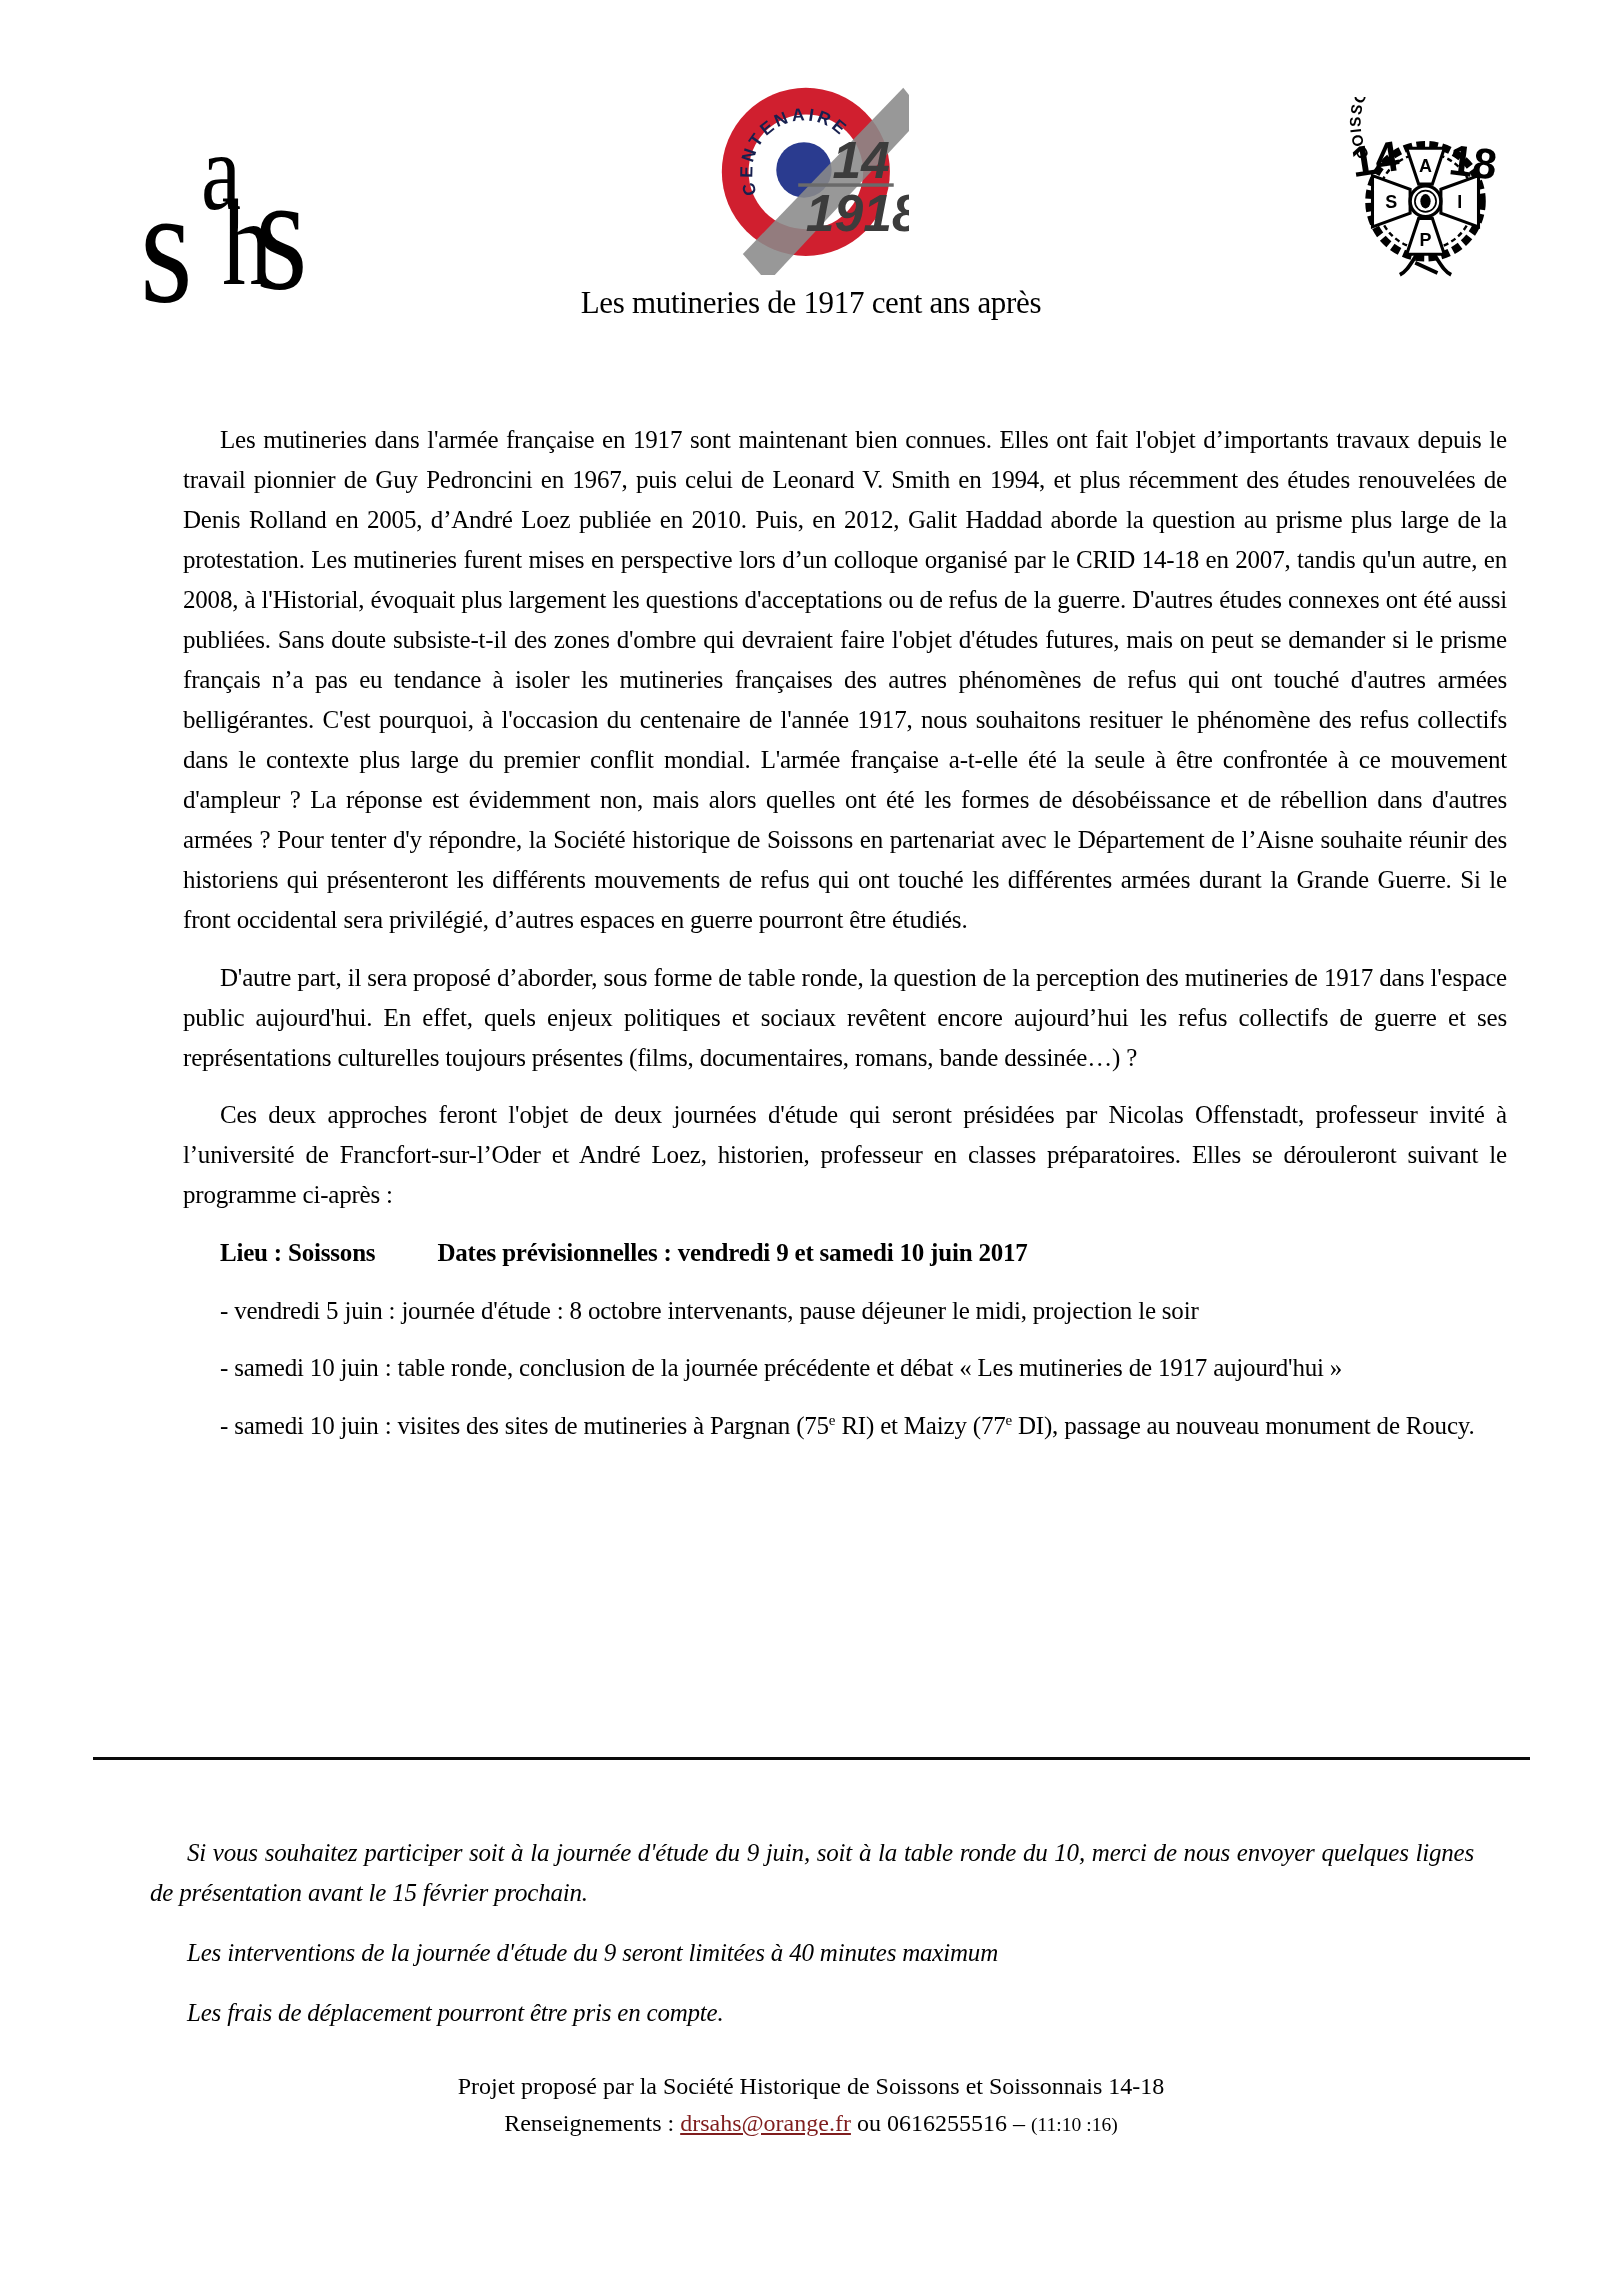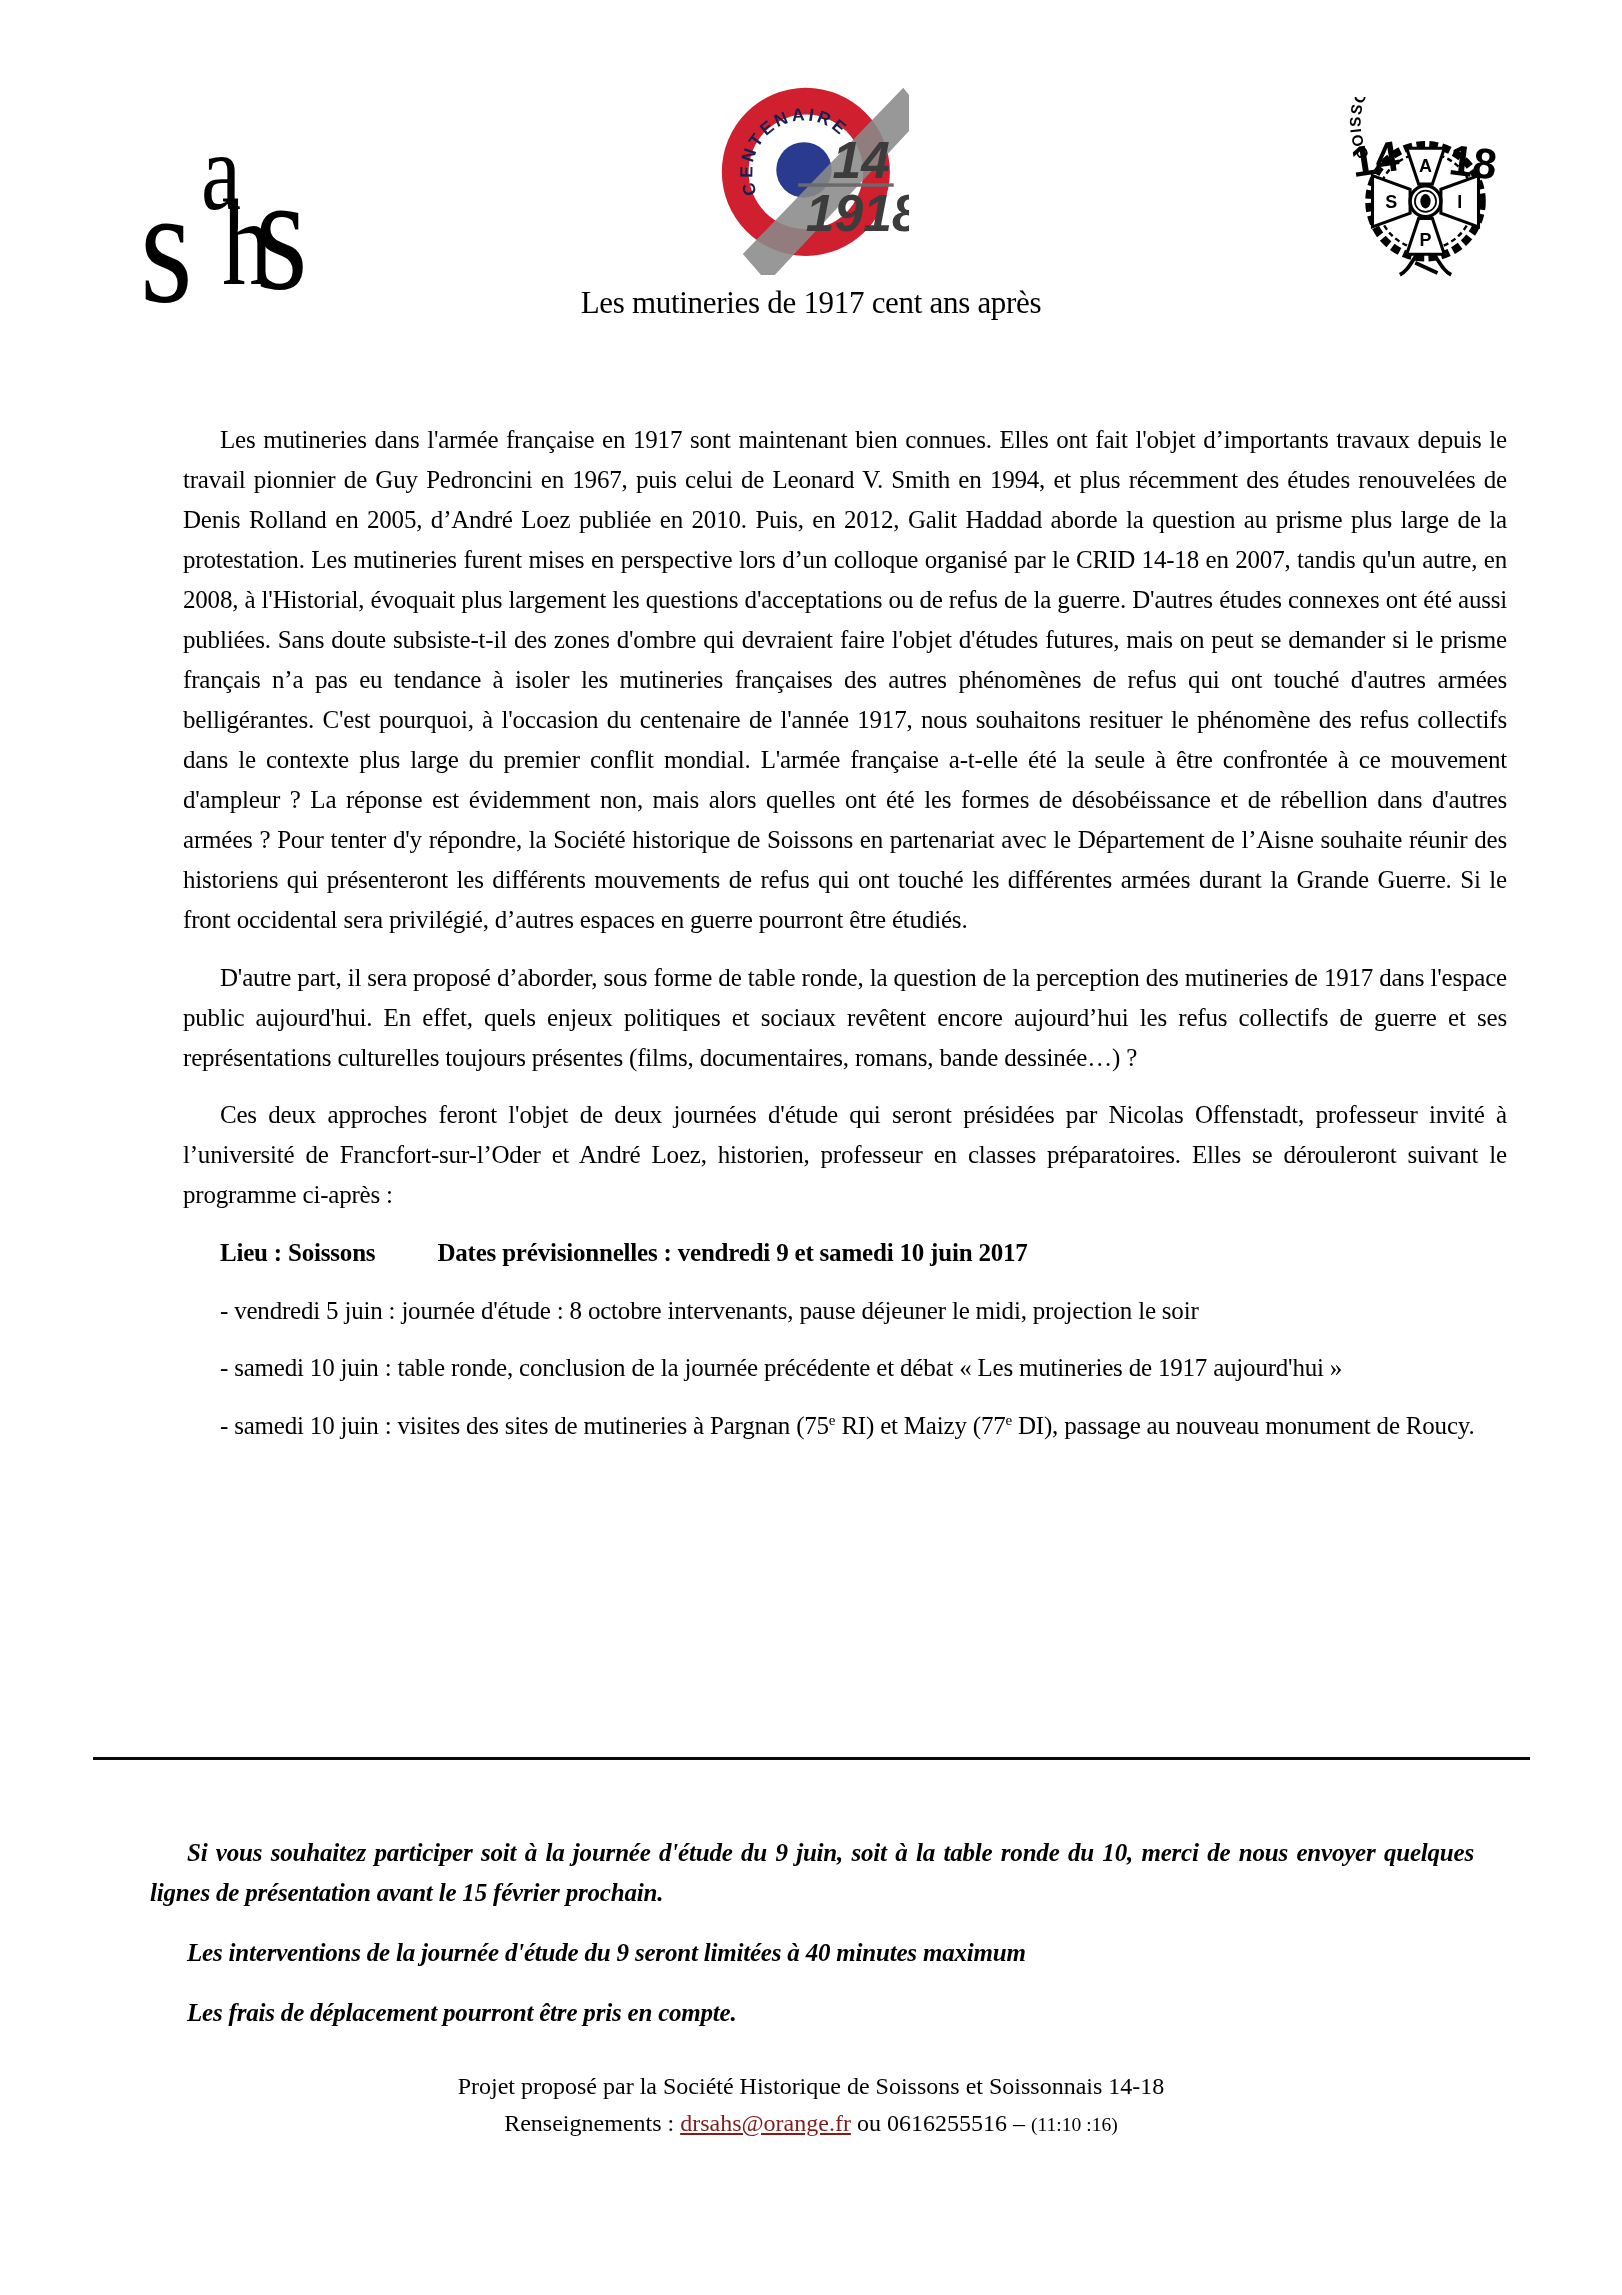"Si vous souhaitez participer soit" .notice { font-weight: bold -> none }
